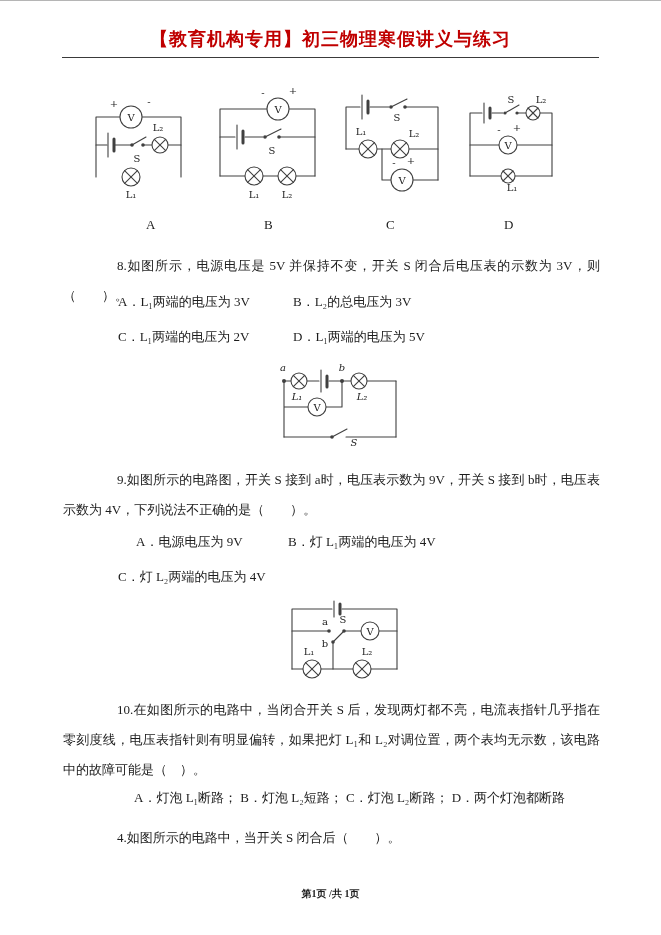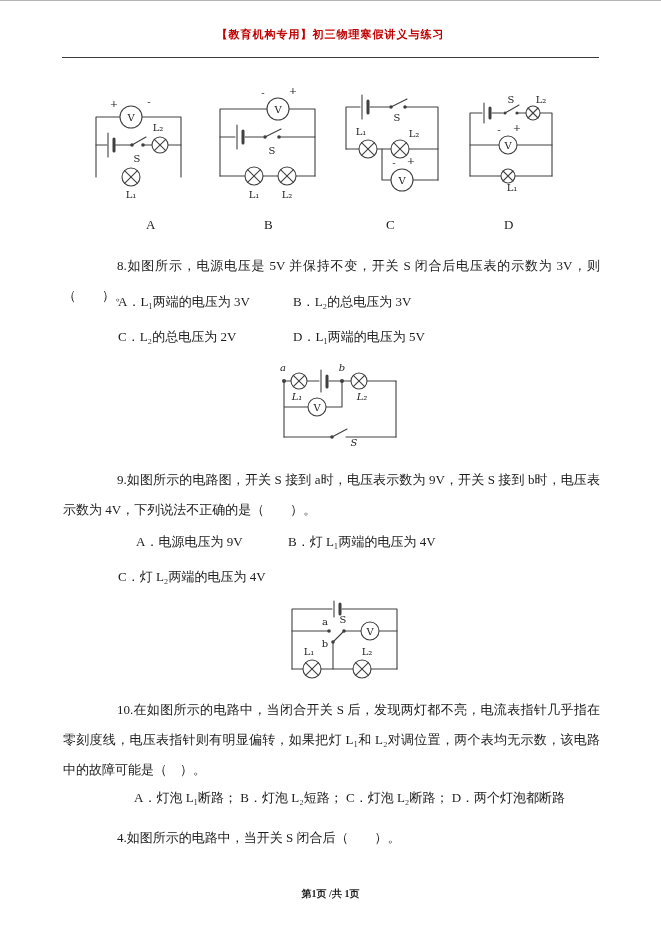"【教育机构专用】初三物理寒假讲义与练习" .header-title { font-size: 11px -> 18px }
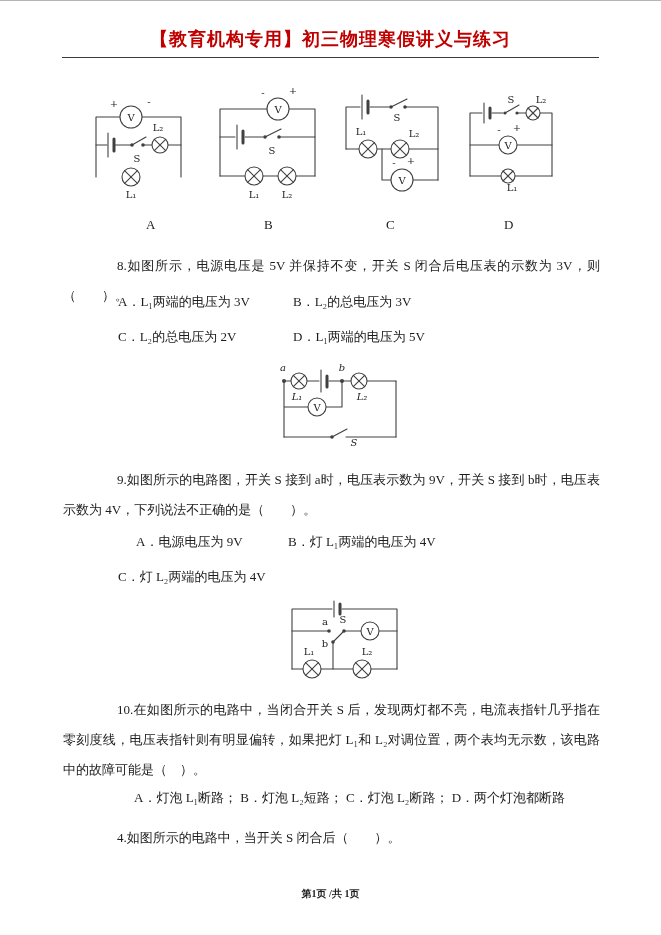"C．L₂的总电压为 2V" span.abs { text: L₂的总 -> L₁两端的 }
